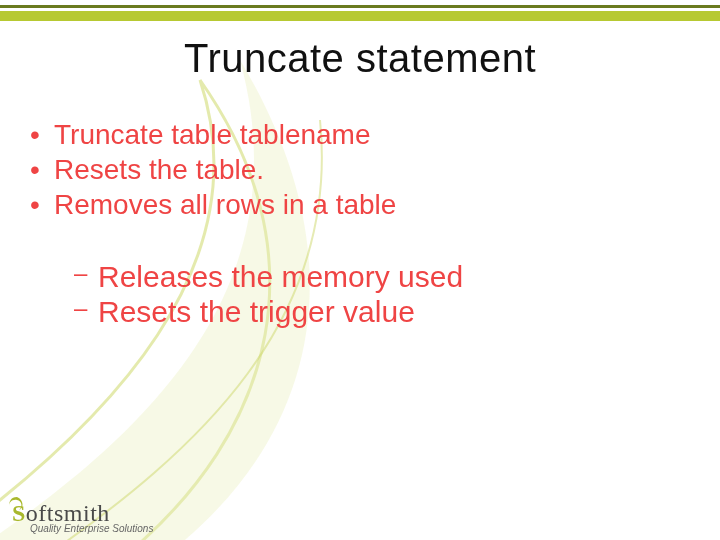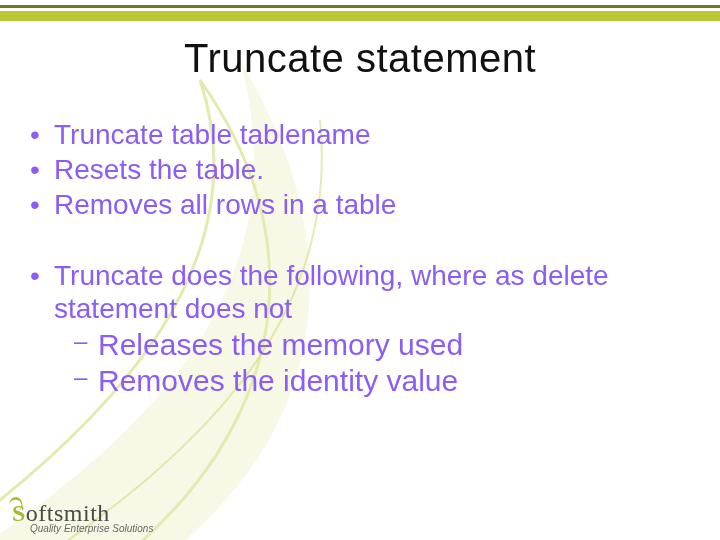"Truncate table tablename" .body-area { color: #8b5cf6 -> #ef4444 }
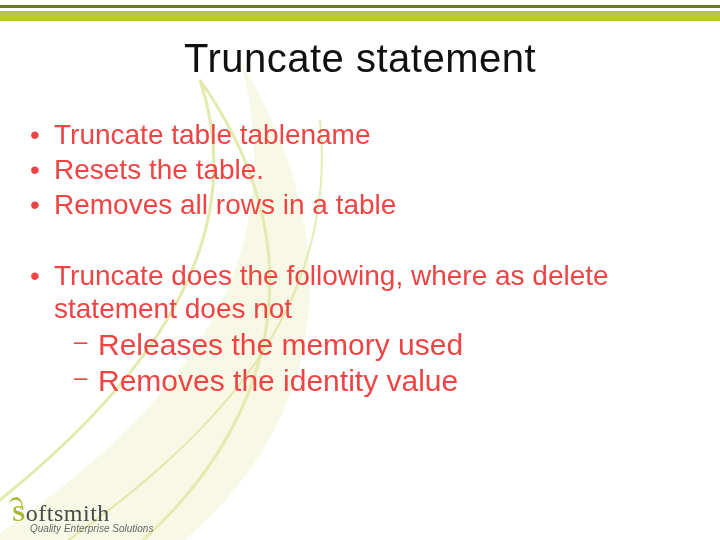"Truncate does the following, where" div.bullet-l1 { html: <div>Truncate does the following, where as delete statement does not</div> -> none }
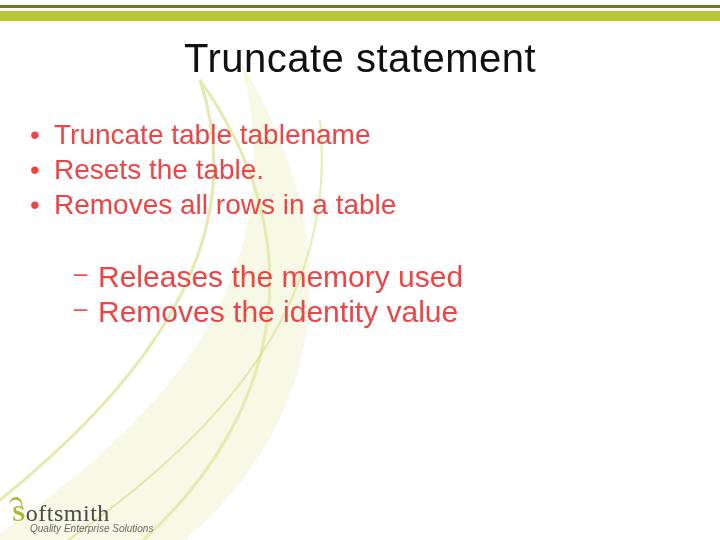"Removes the identity value" div.bullet-l2 { text: Removes the identity -> Resets the trigger }
